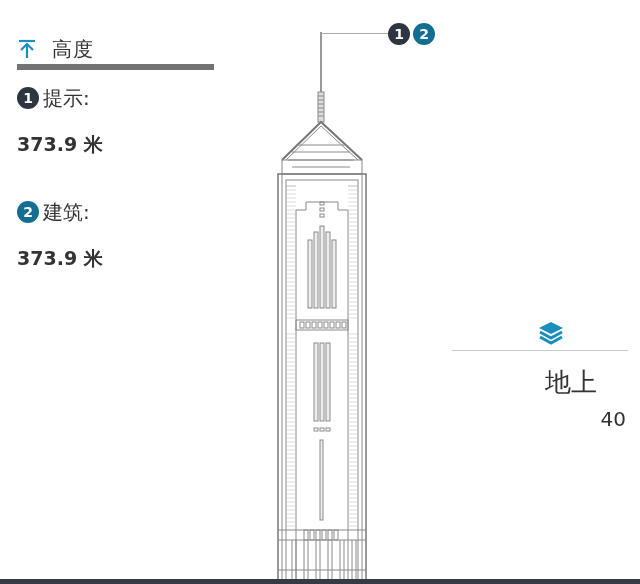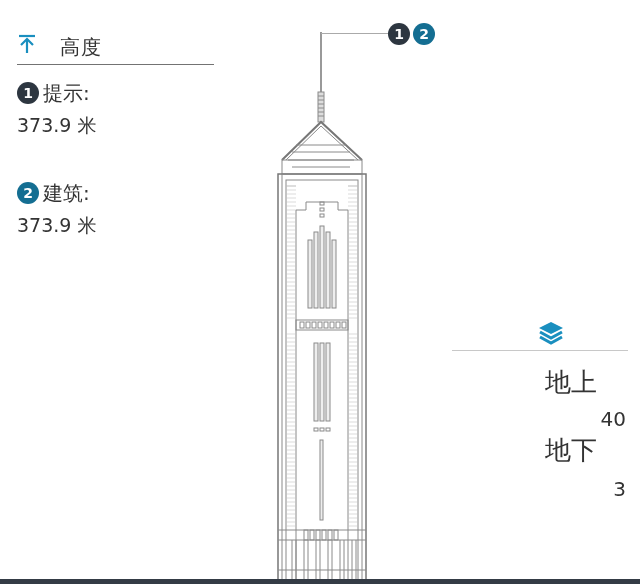"高度" .panel-header { align-items: flex-start -> center; border-bottom: 1px solid #737373 -> 6px solid #737373; gap: 8px -> none }
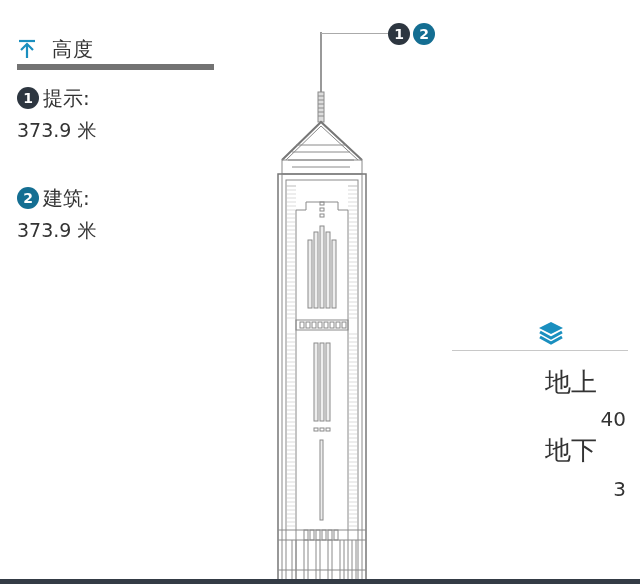"373.9 米" .entry-value { font-weight: none -> bold; margin-top: 6px -> 20px }
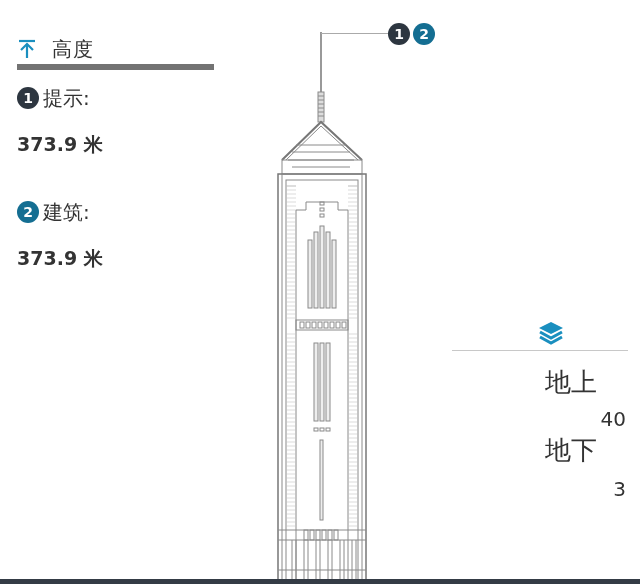"地下" div.floor-row { html: <div> <span>地下</span> <span>3</span> </div> -> none }
